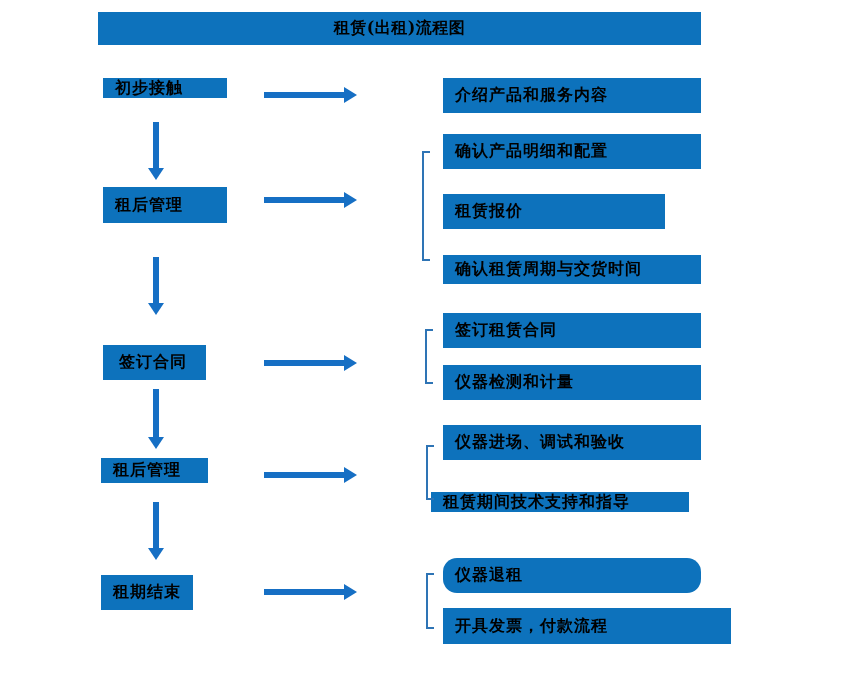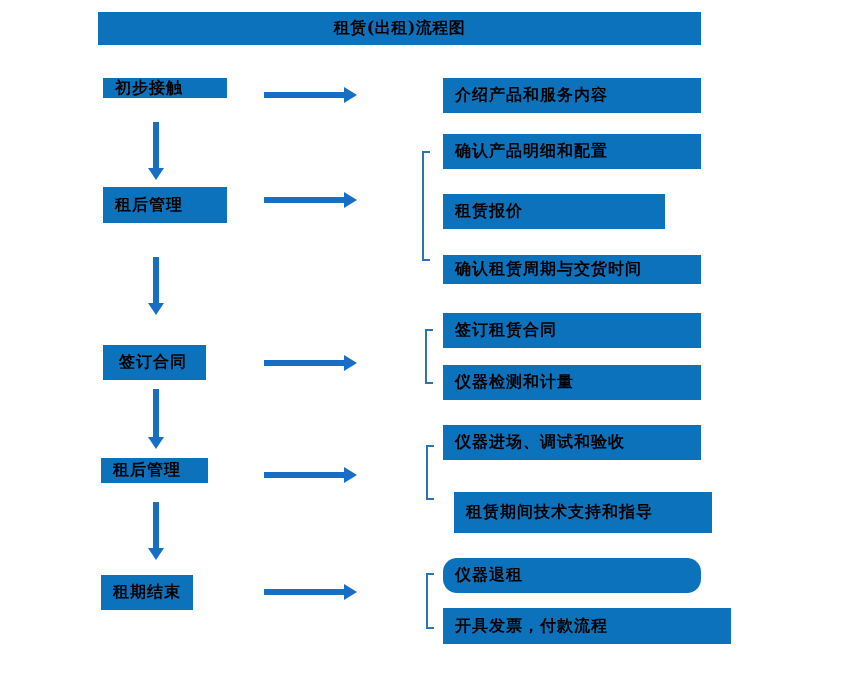"租赁期间技术支持和指导" div.bluebox { height: 41px -> 20px; left: 454px -> 431px }
